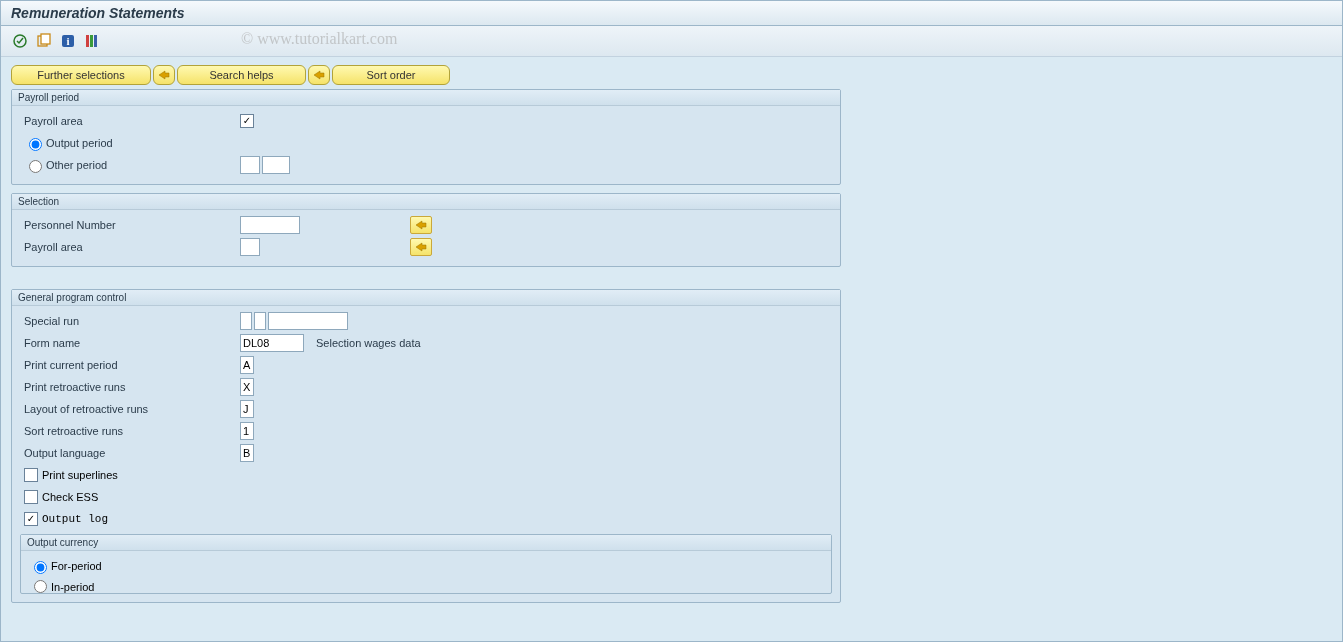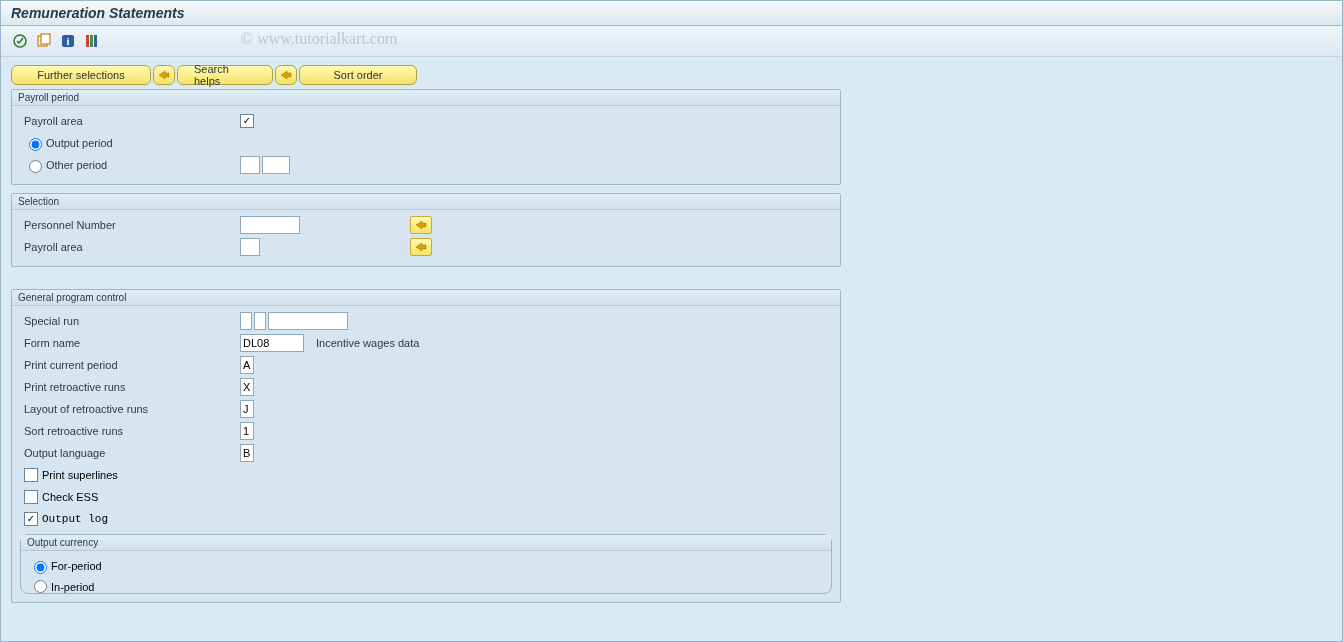"Search helps" div.tab-btn { width: 96px -> 129px }
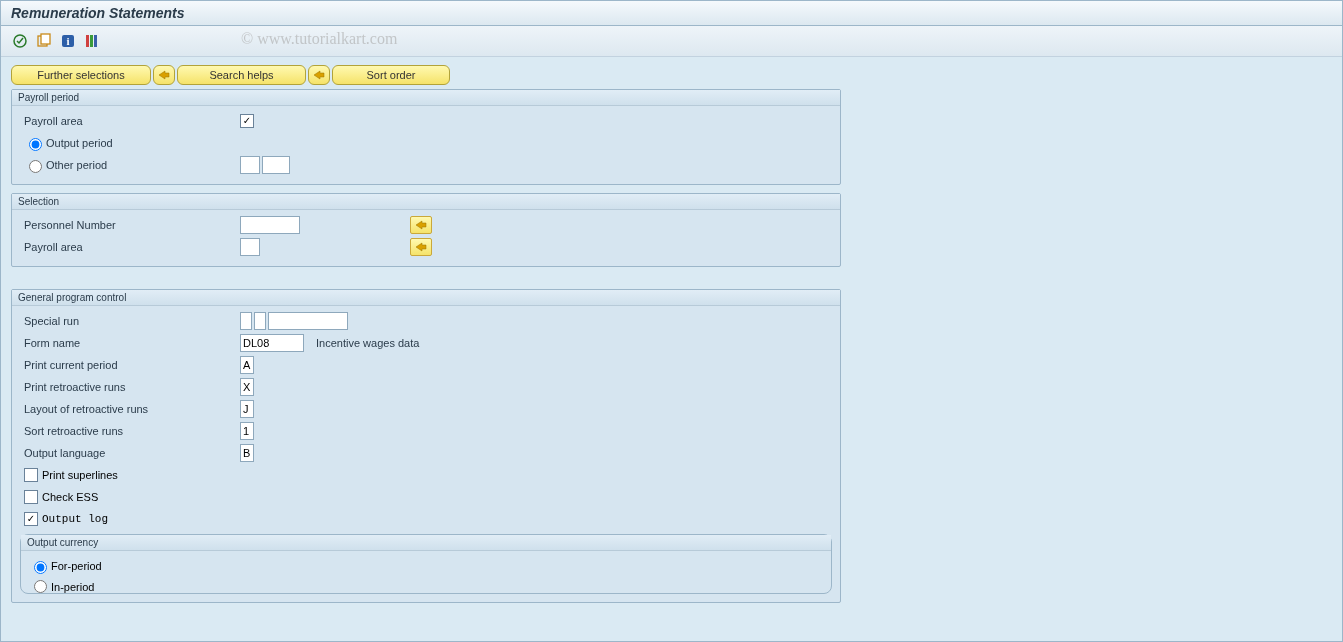"Incentive wages data" span.desc-text { text: Incentive -> Selection }
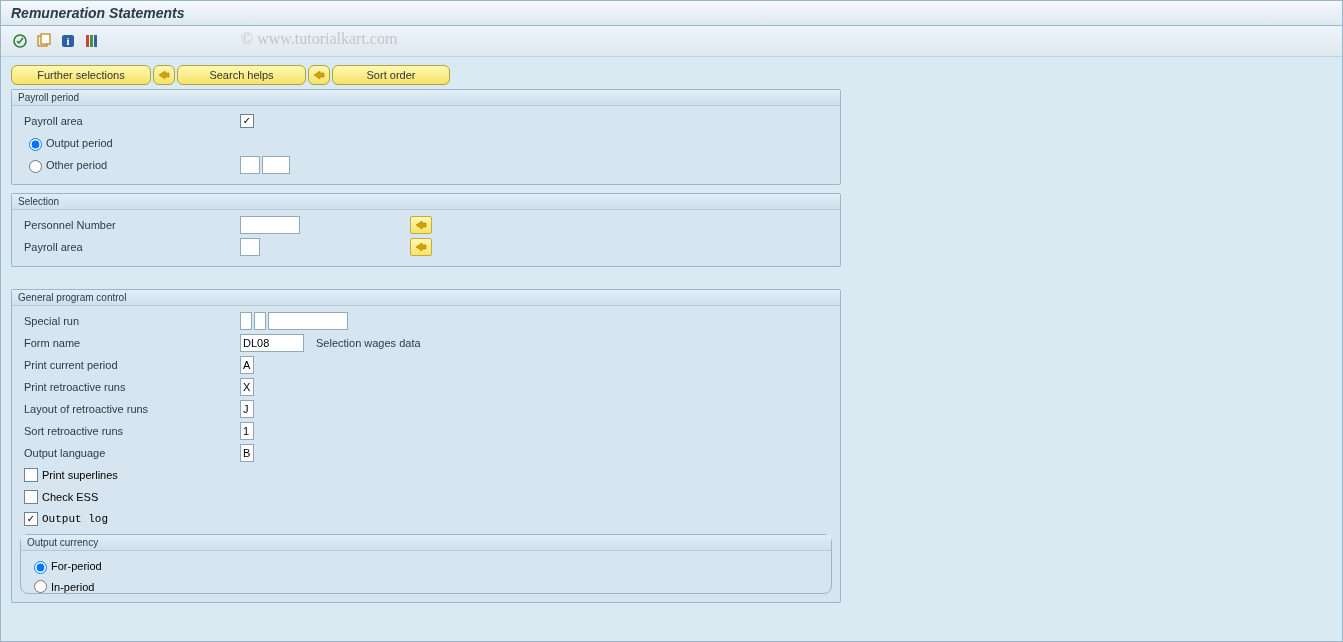"Output currency" .inner-group { border-radius: 8px -> 2px }
